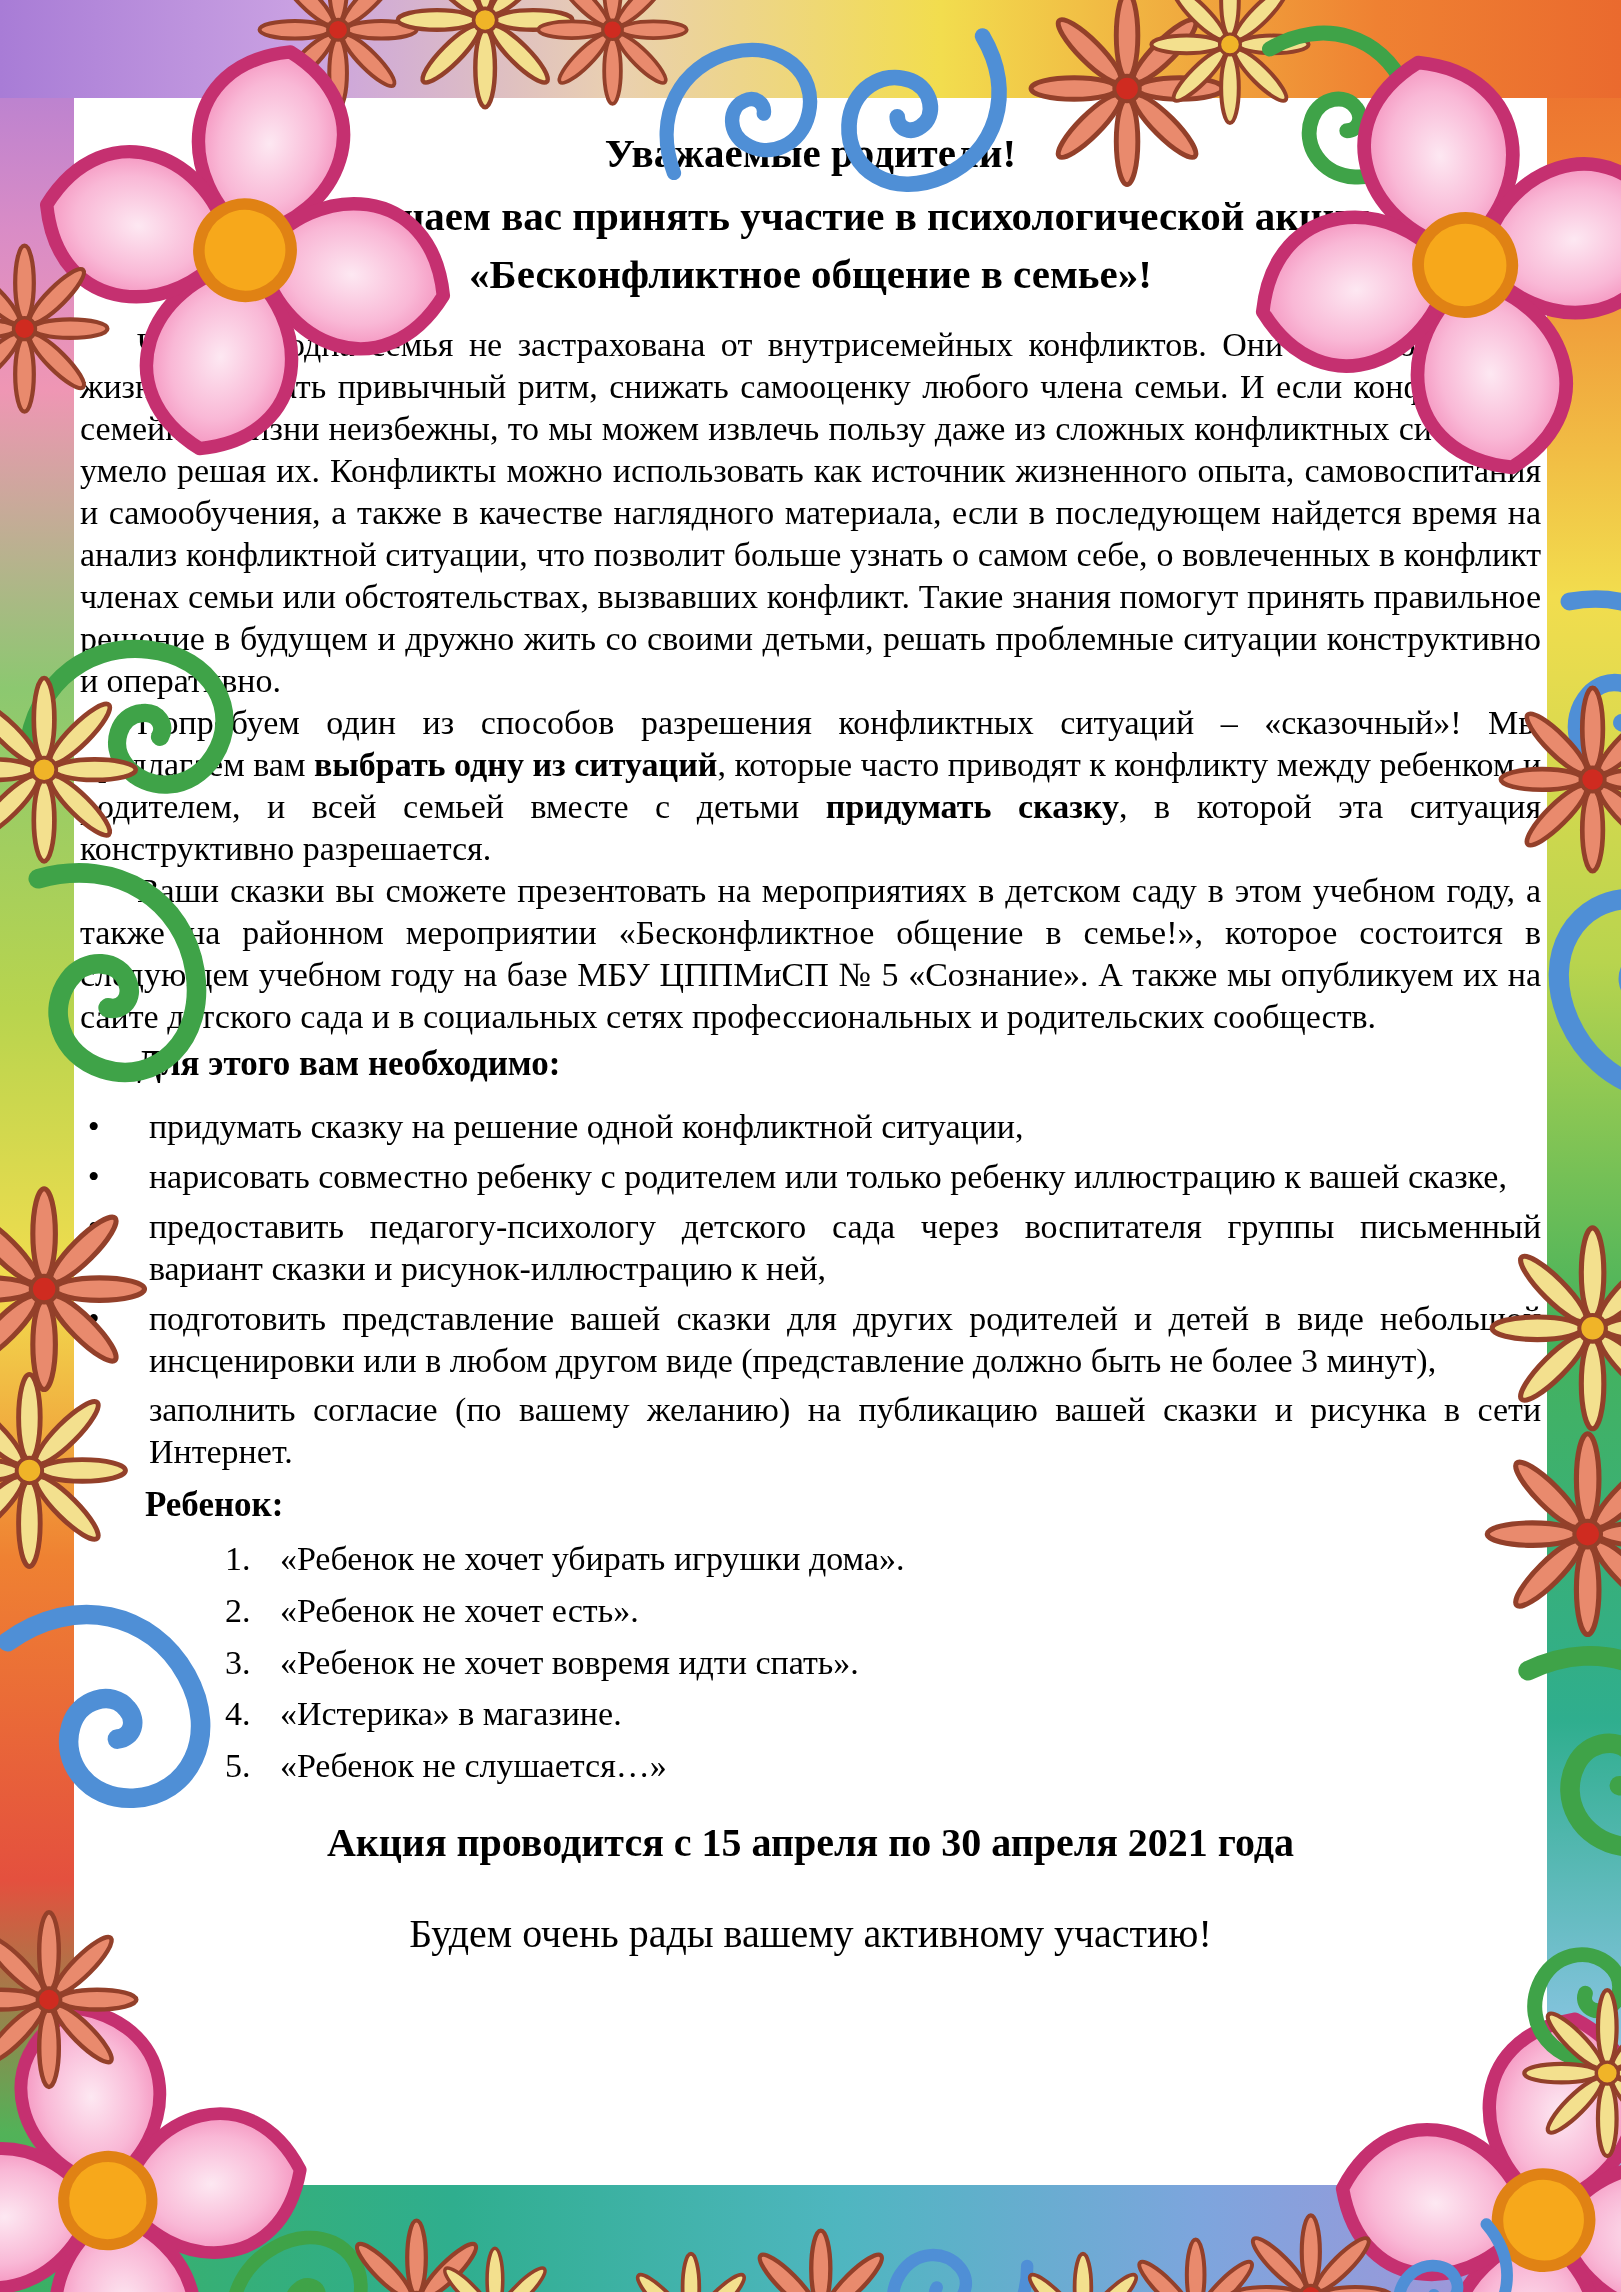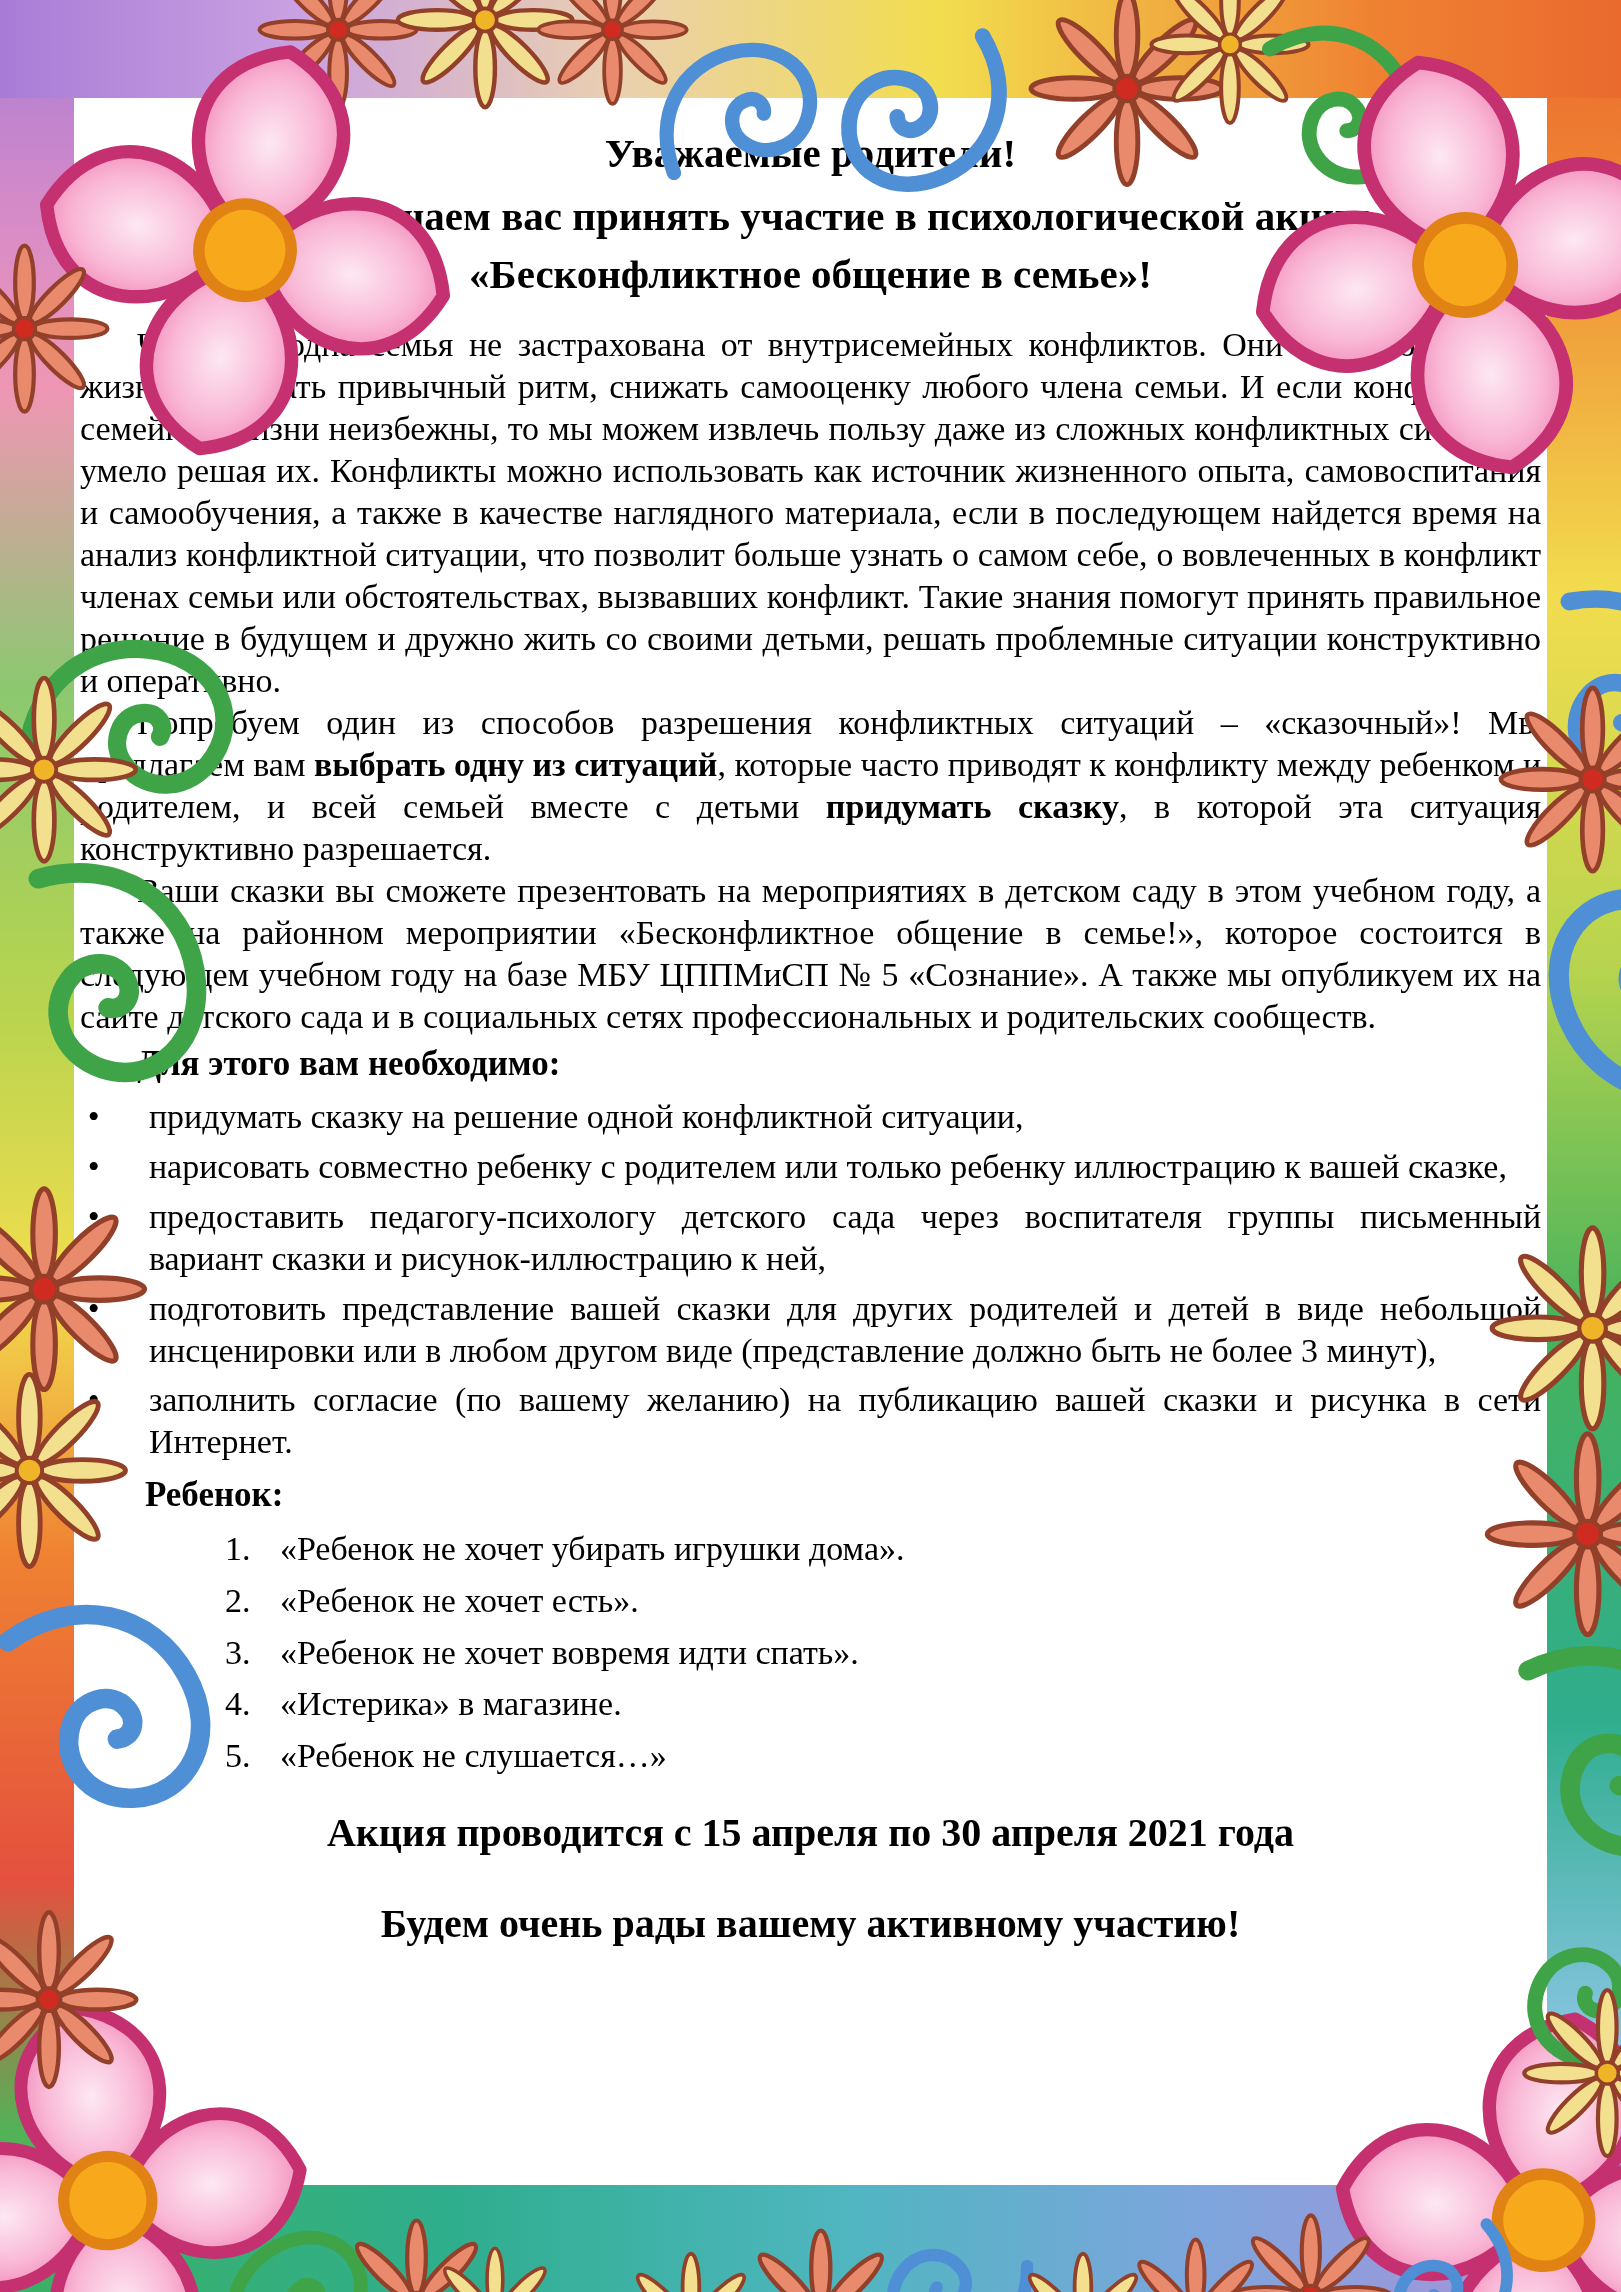"придумать сказку на решение одной" .todo-list { margin: 9px 0 0 0 -> 19px 0 0 0 }
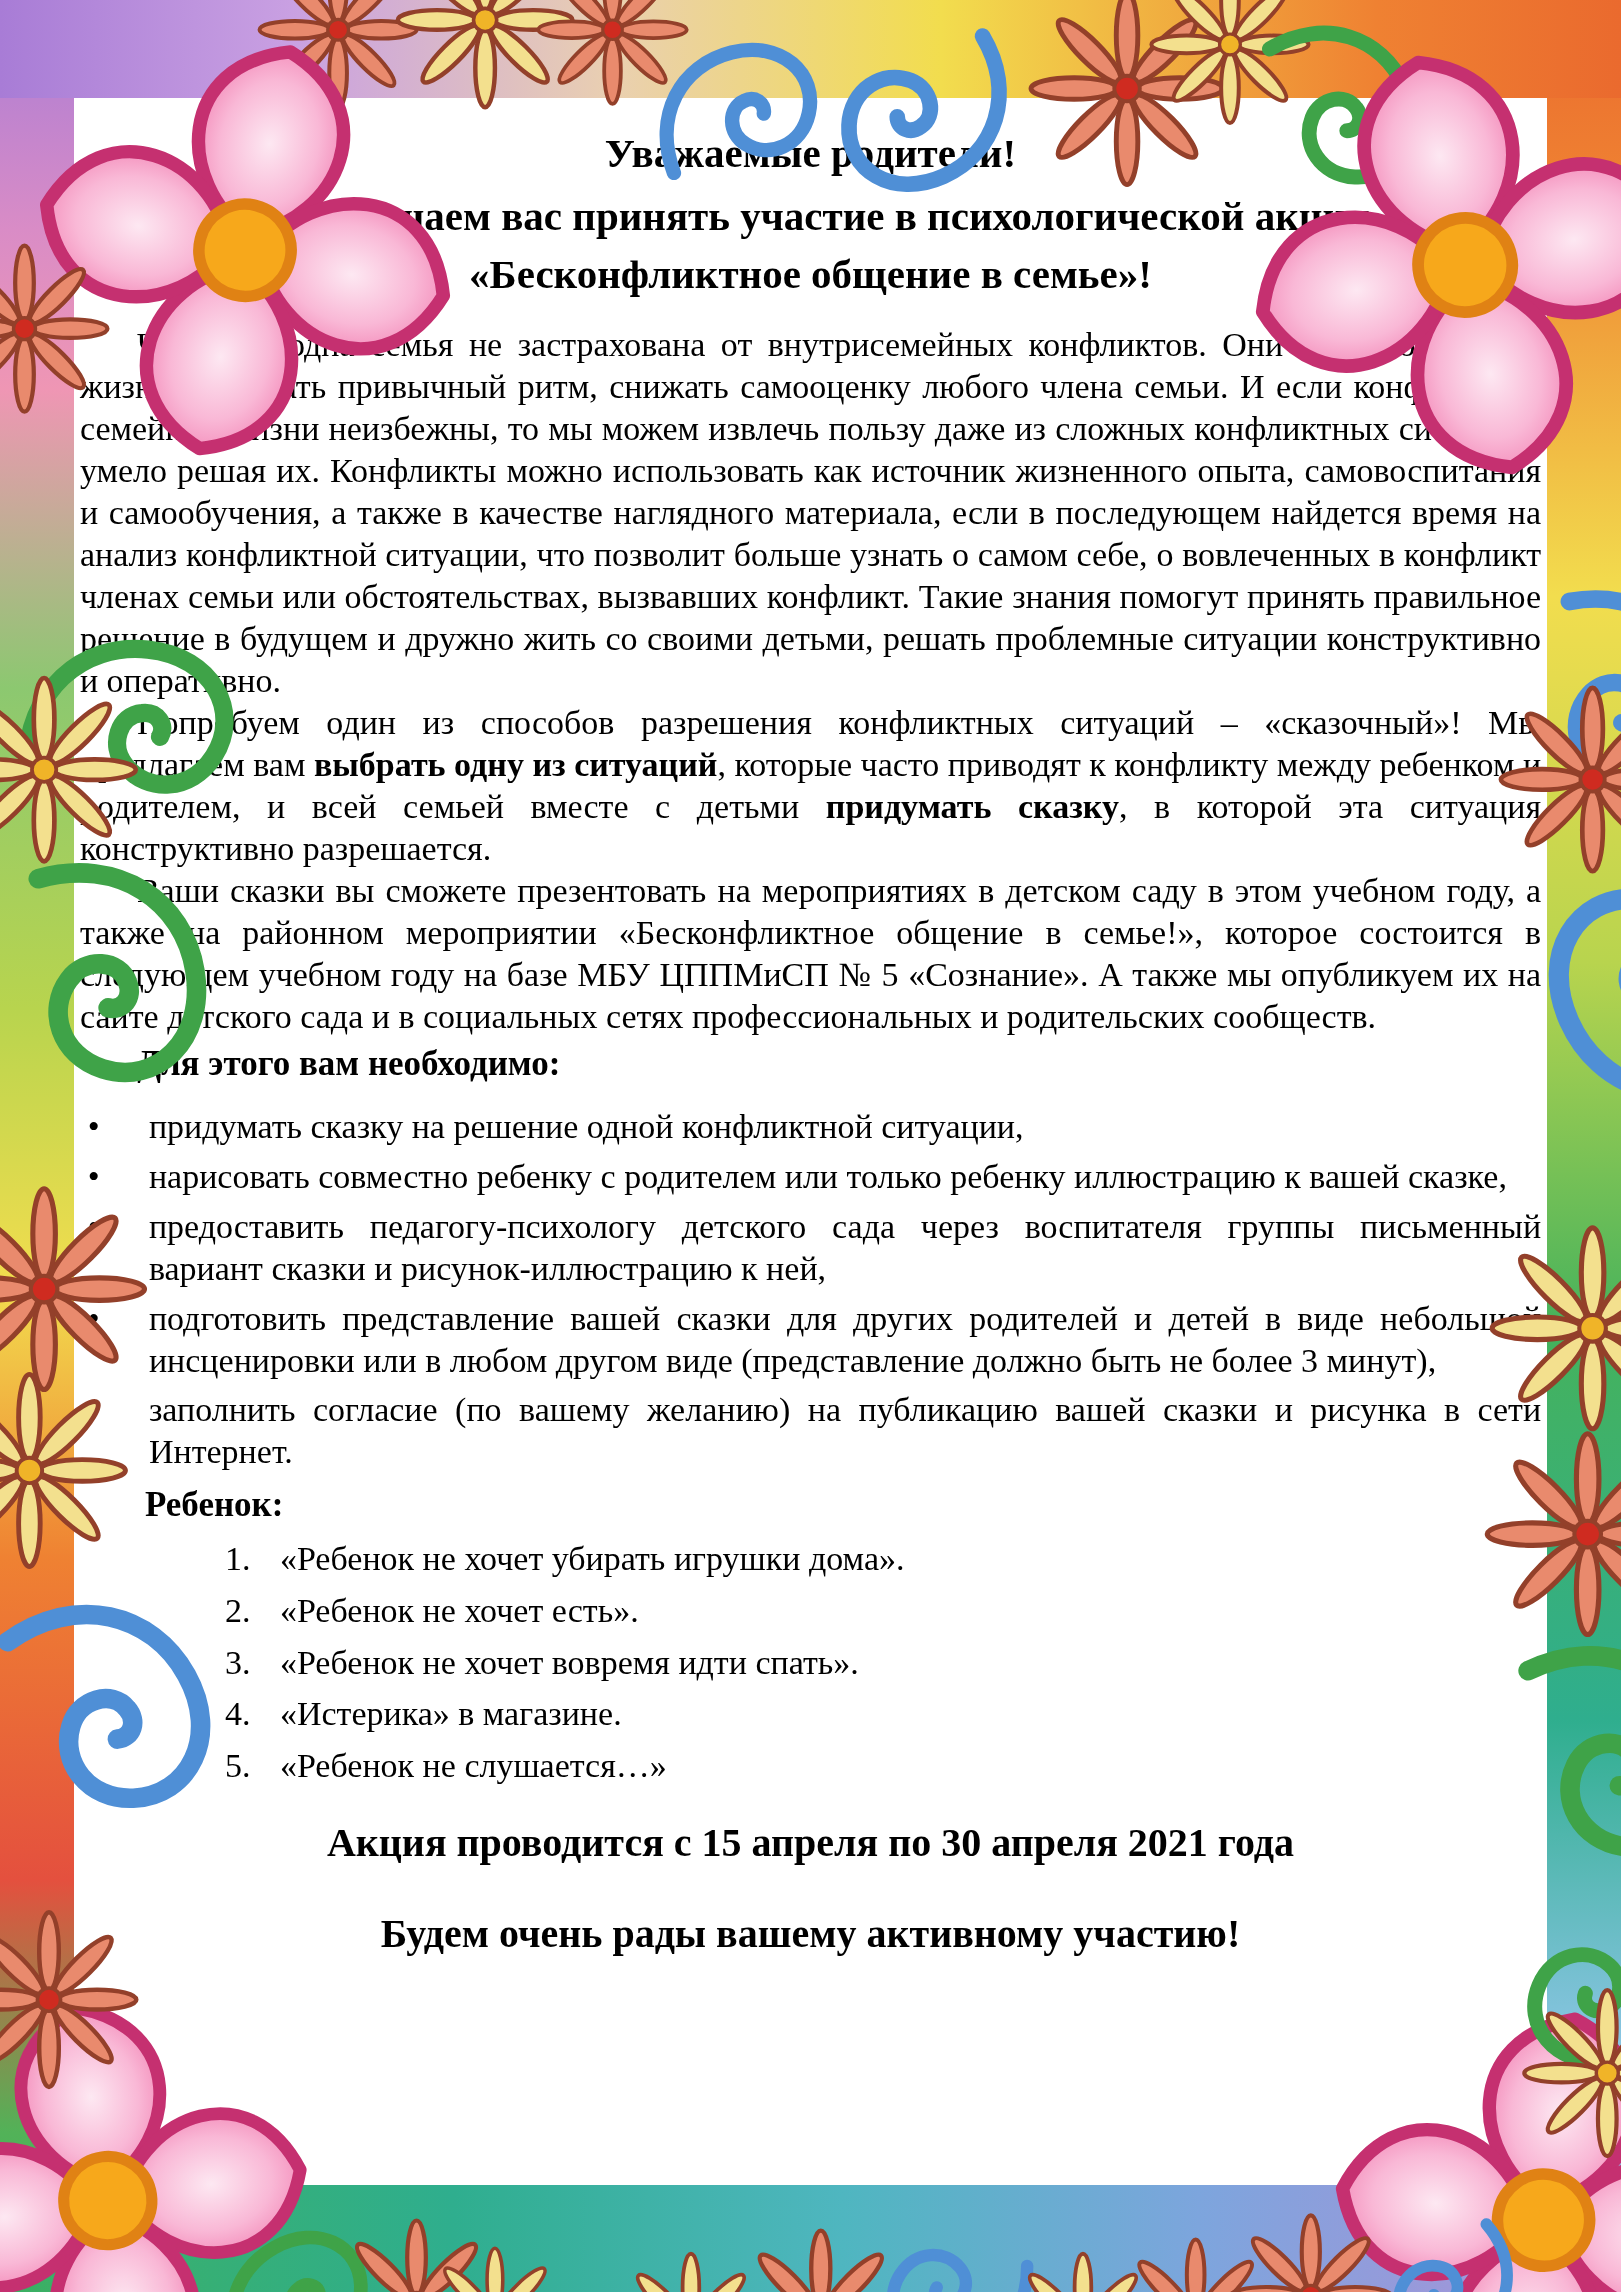"Будем очень рады вашему активному" .footer-closing { font-weight: 700 -> 400 }
